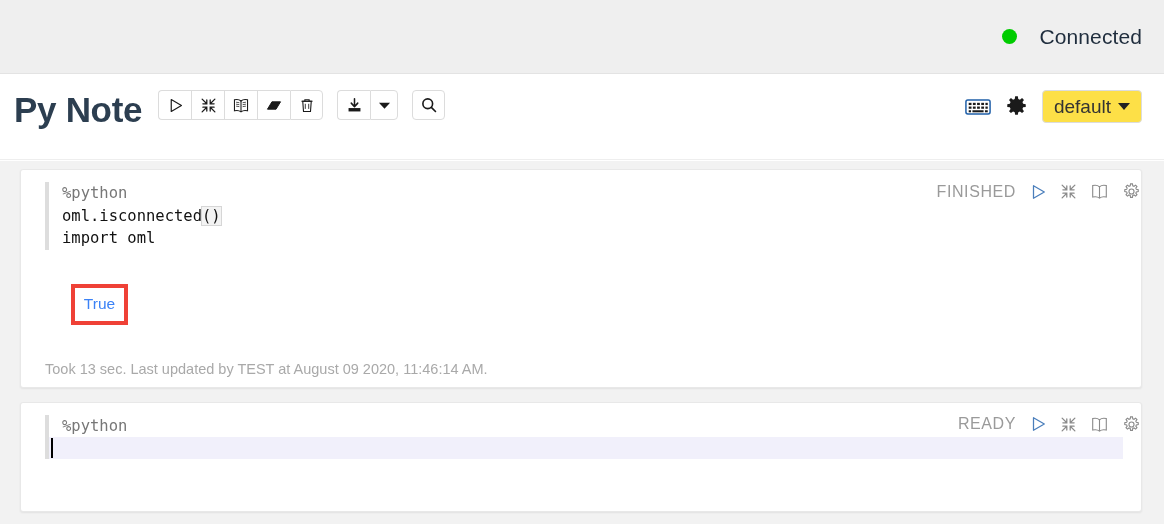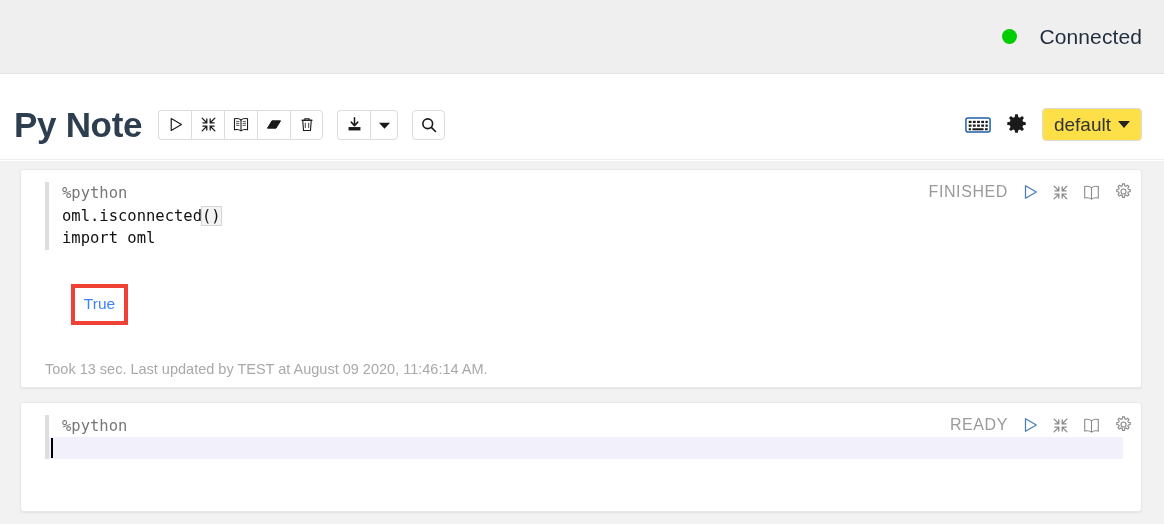"Py Note" .noteheader { align-items: center -> flex-start }
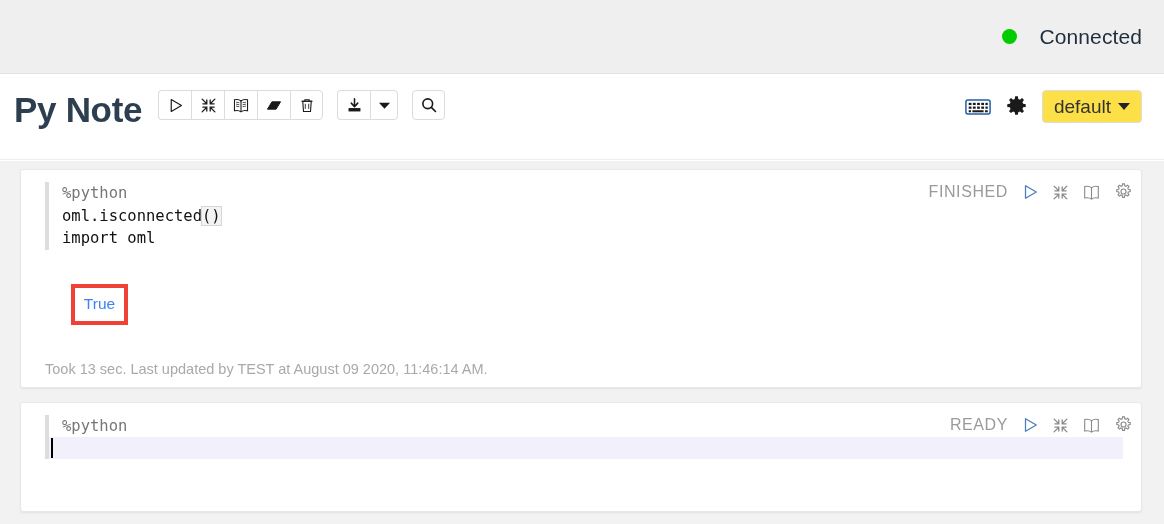"FINISHED" .para-head { align-items: flex-end -> center; right: 8px -> 0 }
